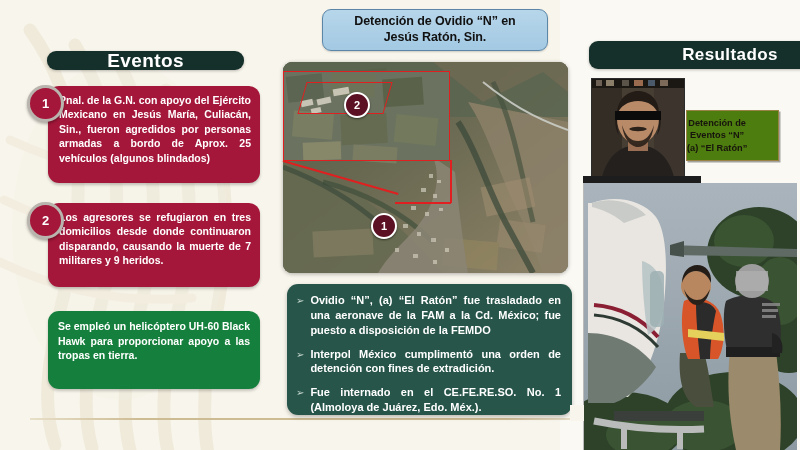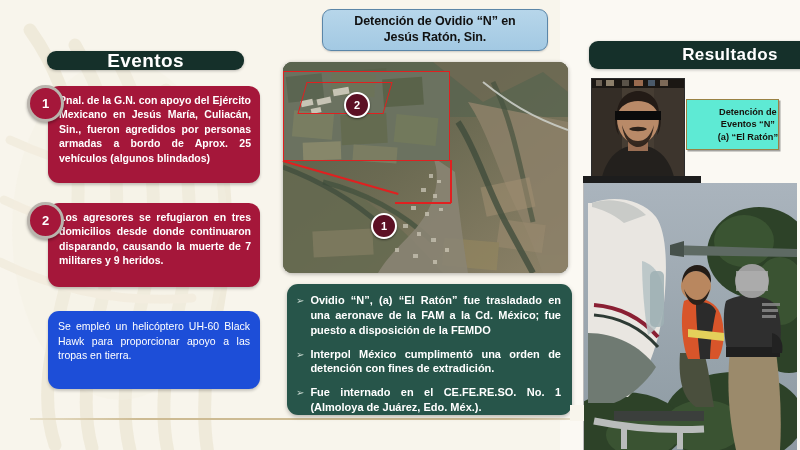"Detención de" .label-box { background: #5eead4 -> #4d7c0f; justify-content: flex-end -> flex-start; top: 99px -> 110px }
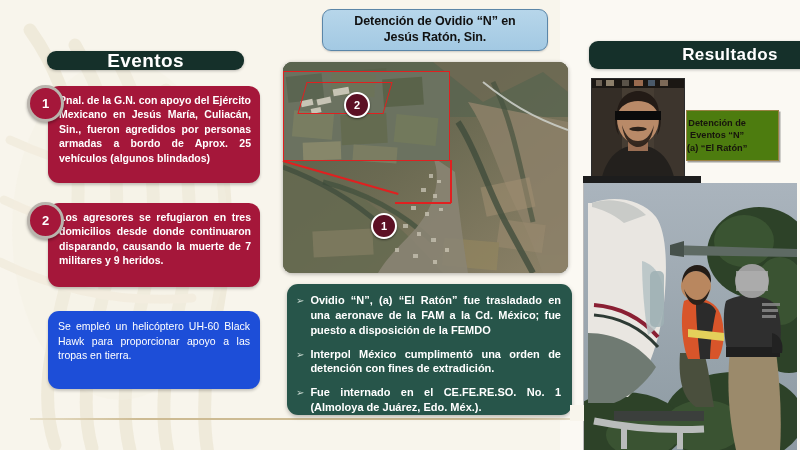"Se empleó un helicóptero UH-60" .gold-box { background: #1d4ed8 -> #15803d; font-weight: normal -> bold }
